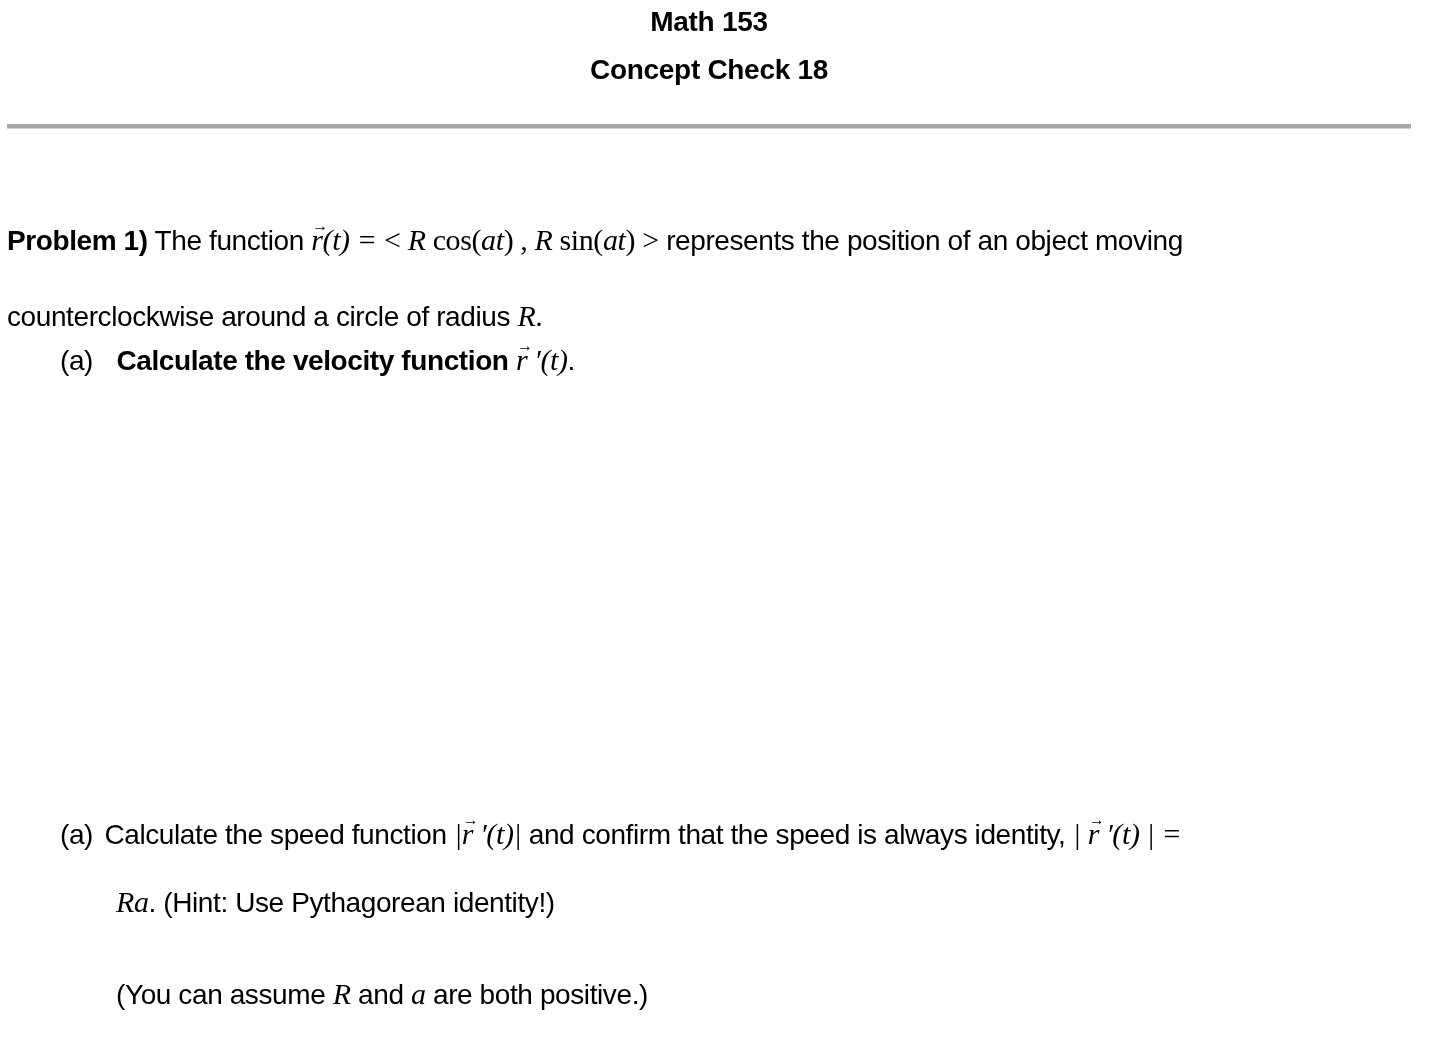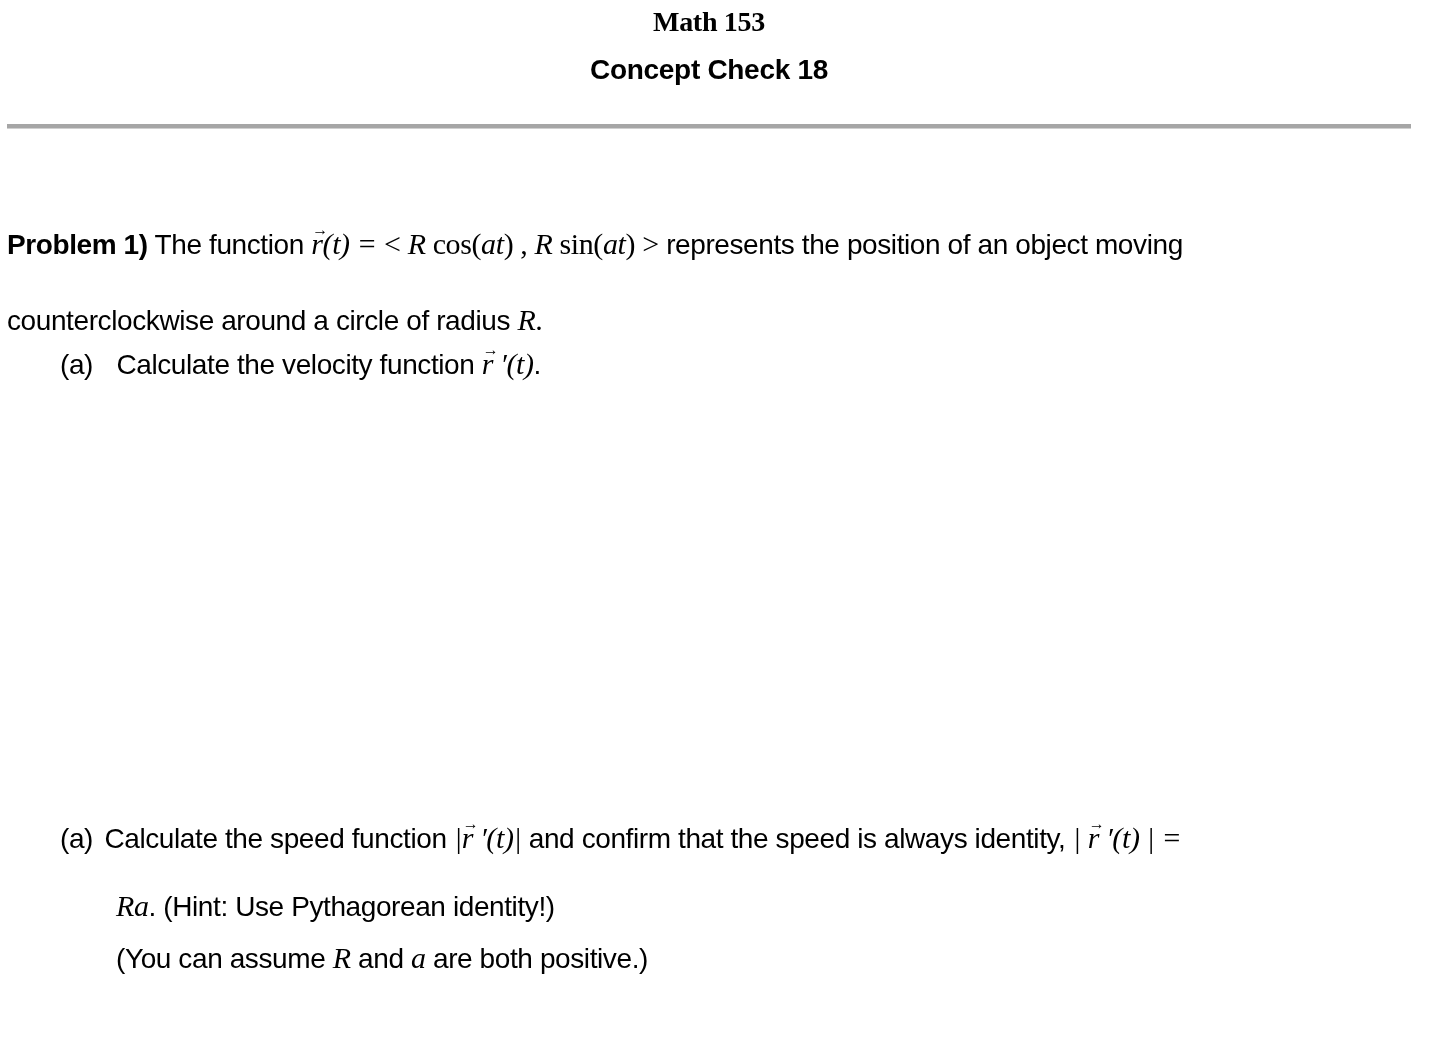"Math 153" .hdr1 { font-family: Liberation Serif, serif -> none }
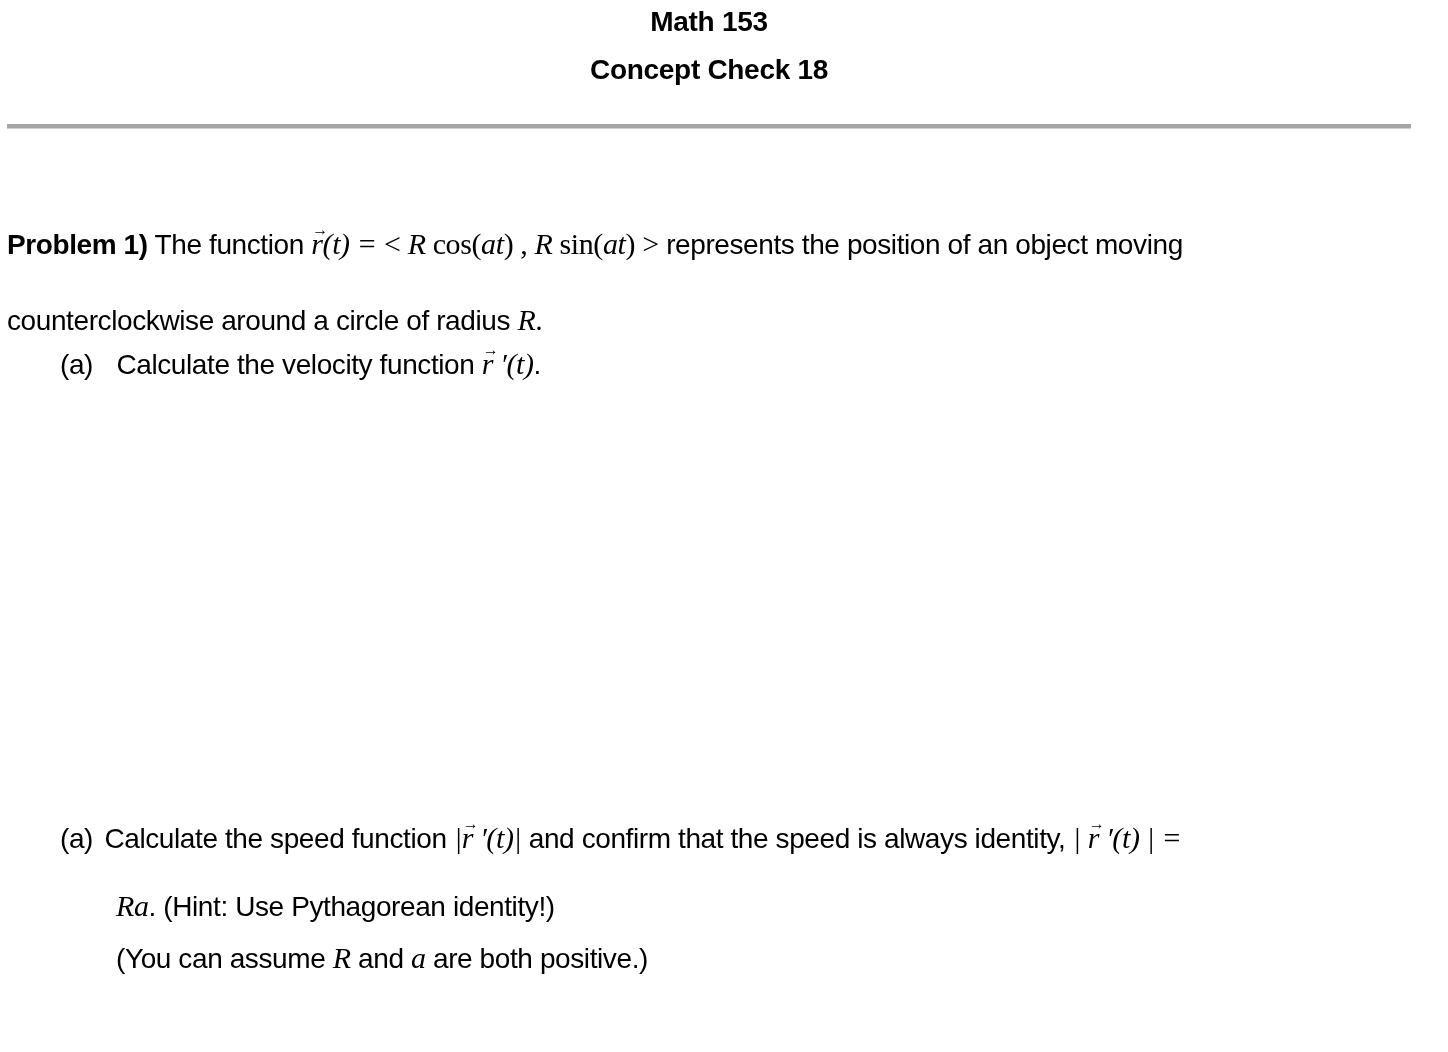"Problem 1) The function r(t)" .txt { line-height: 52px -> 44px }
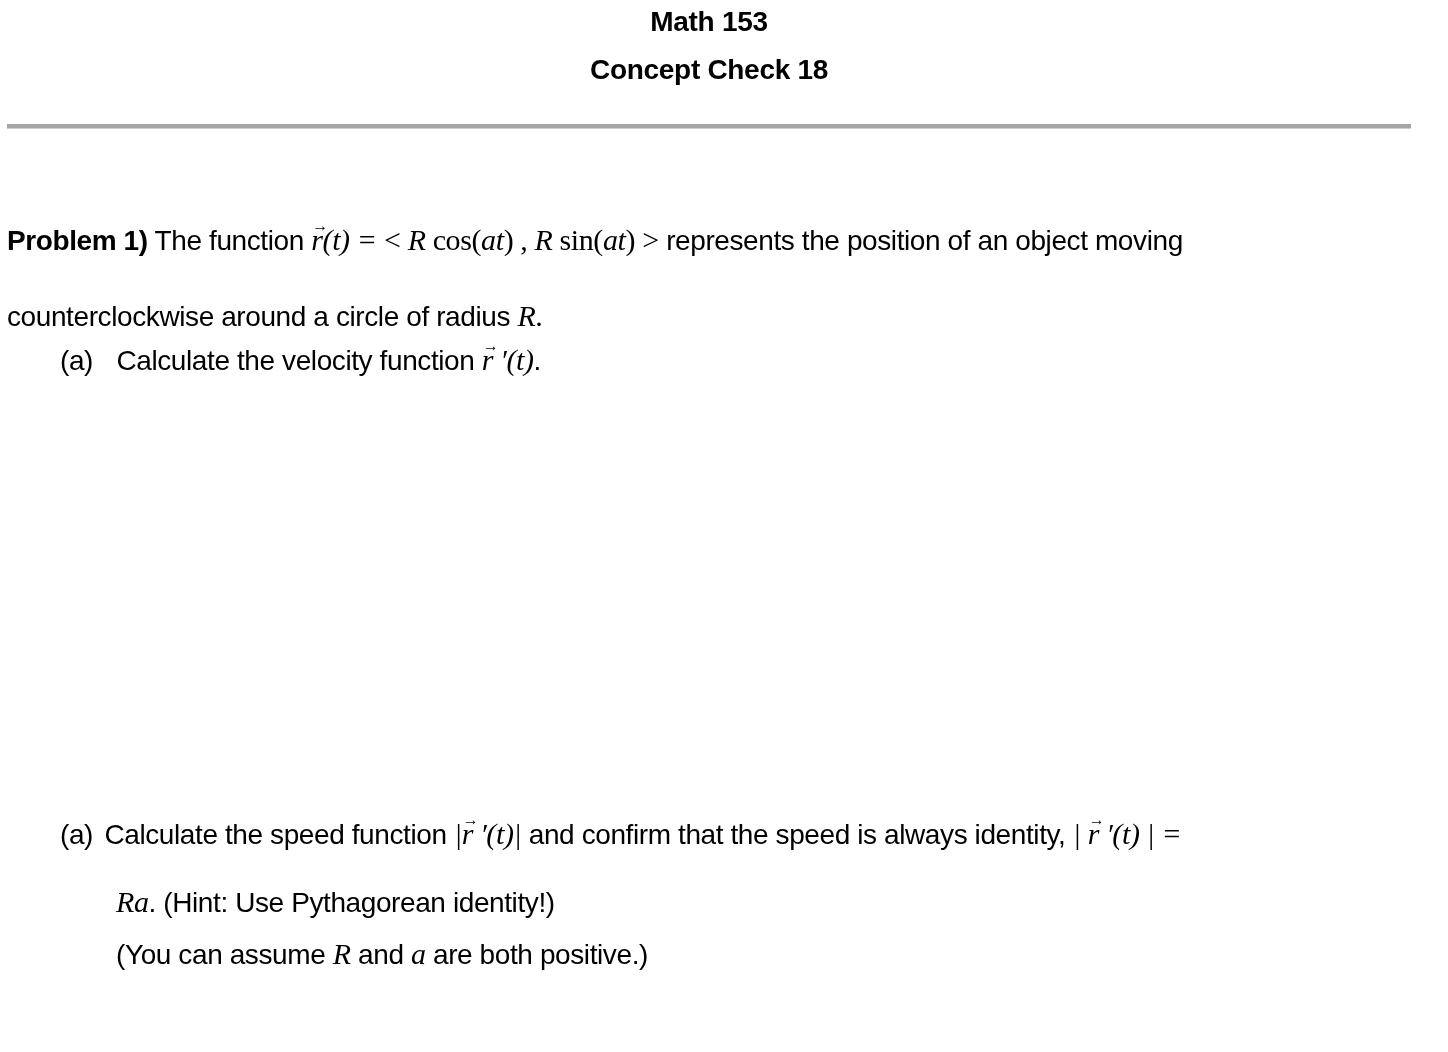"Calculate the velocity function" span { font-weight: none -> bold }
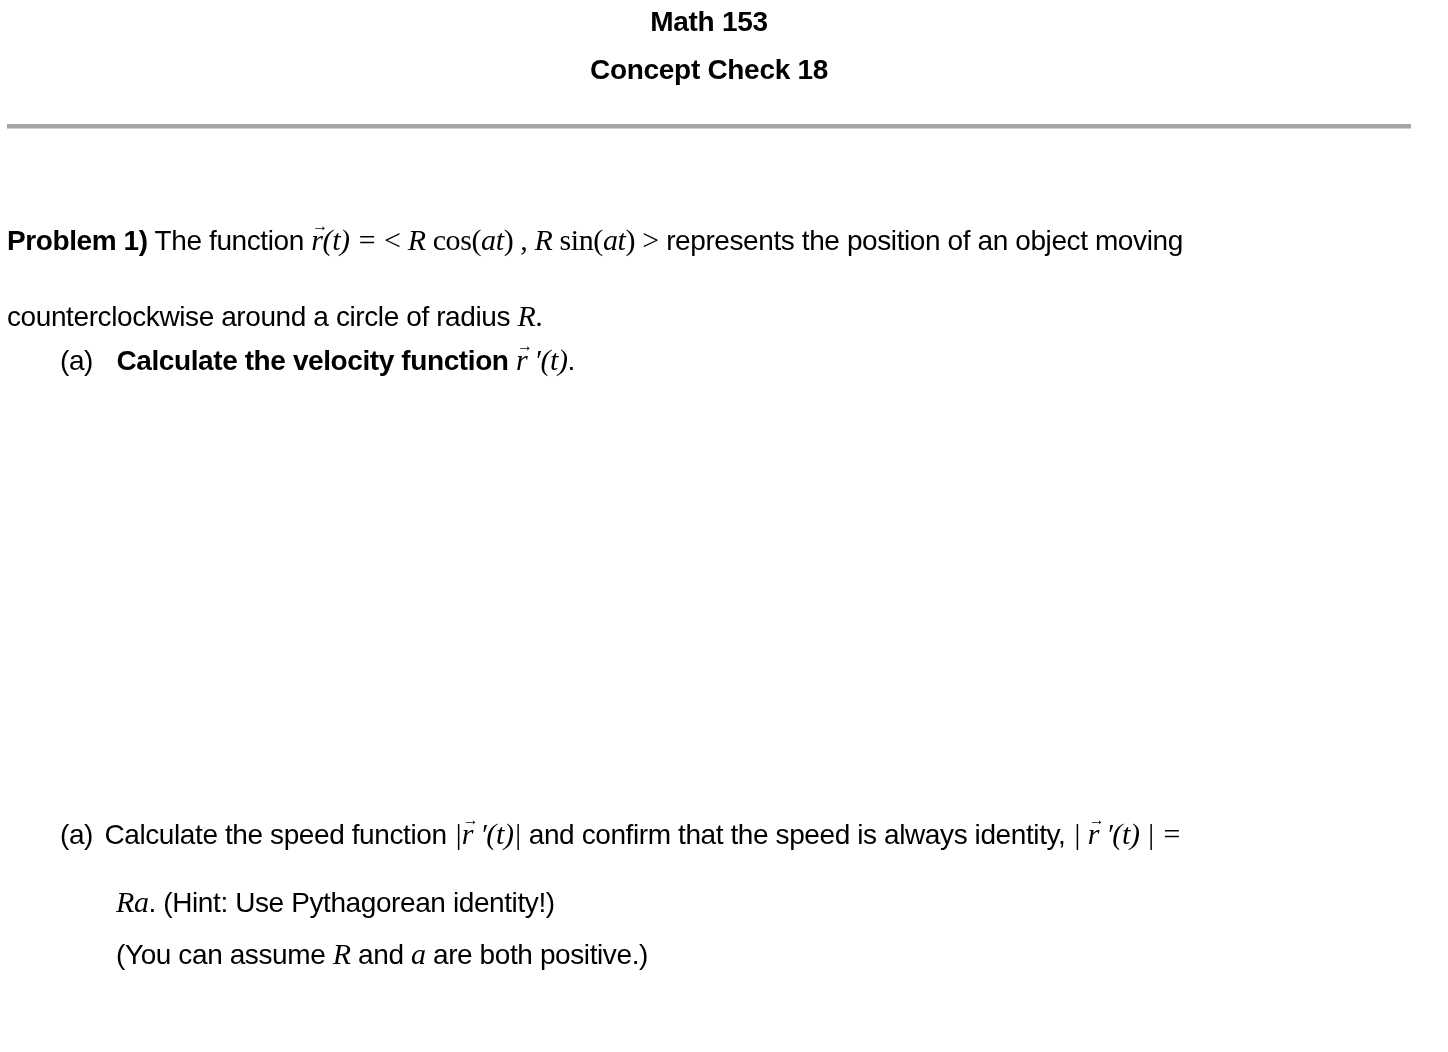"(You can assume R and" div.txt { top: 932px -> 972px }
